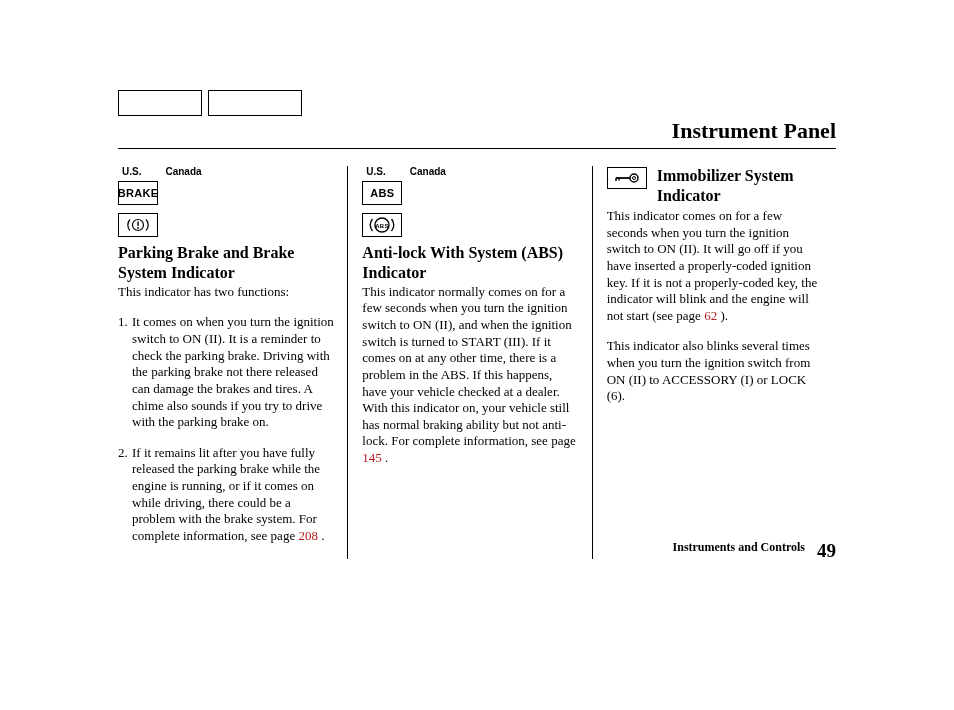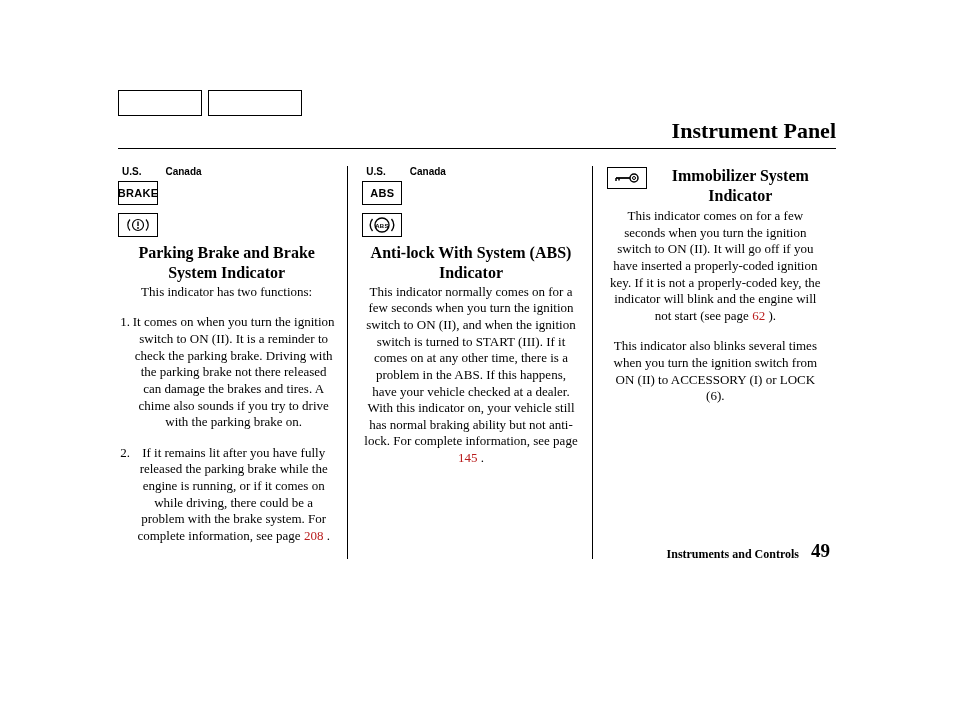"U.S." .col { text-align: center -> none }
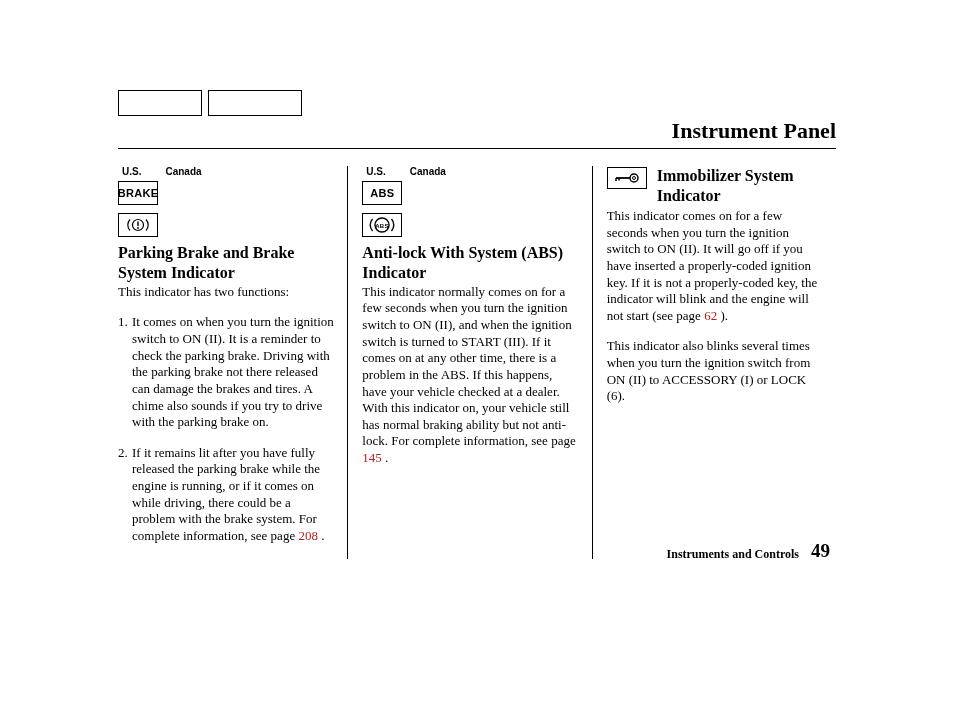"Instruments and Controls" .footer { align-items: flex-end -> flex-start; right: 124px -> 118px }
